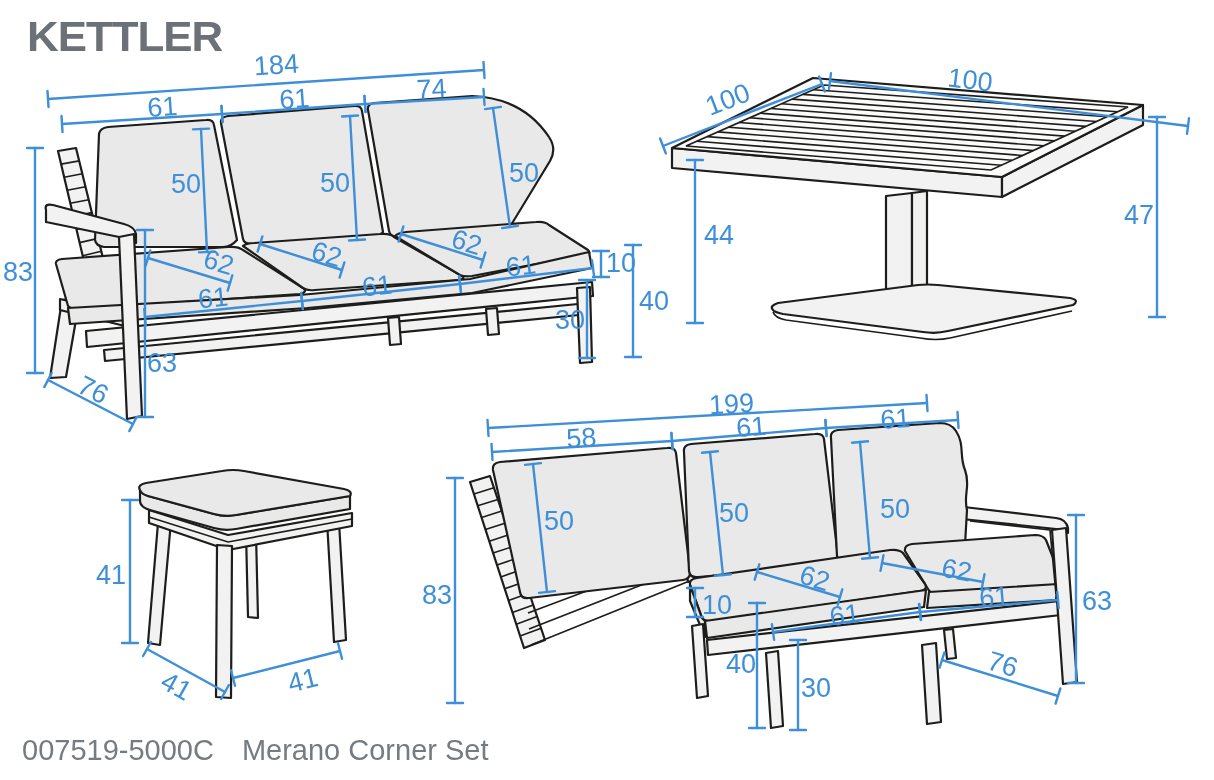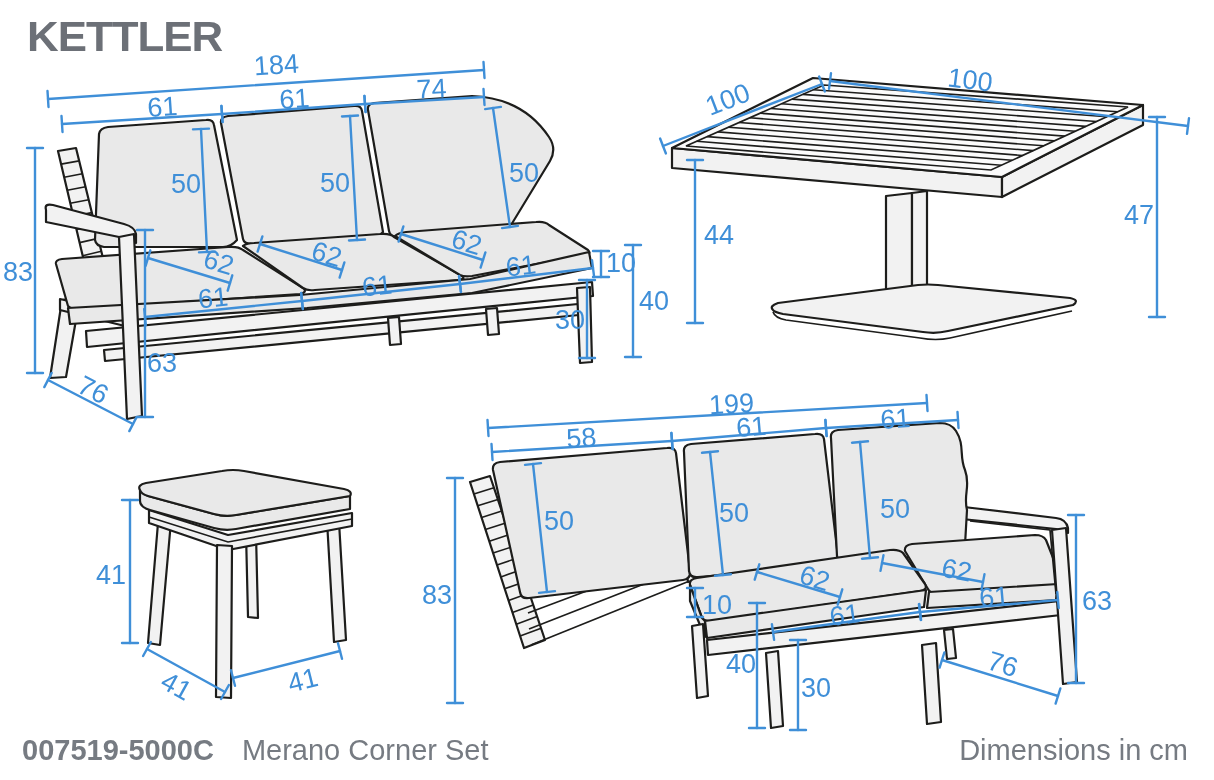"007519-5000C" .footer .sku { font-weight: bold -> normal }
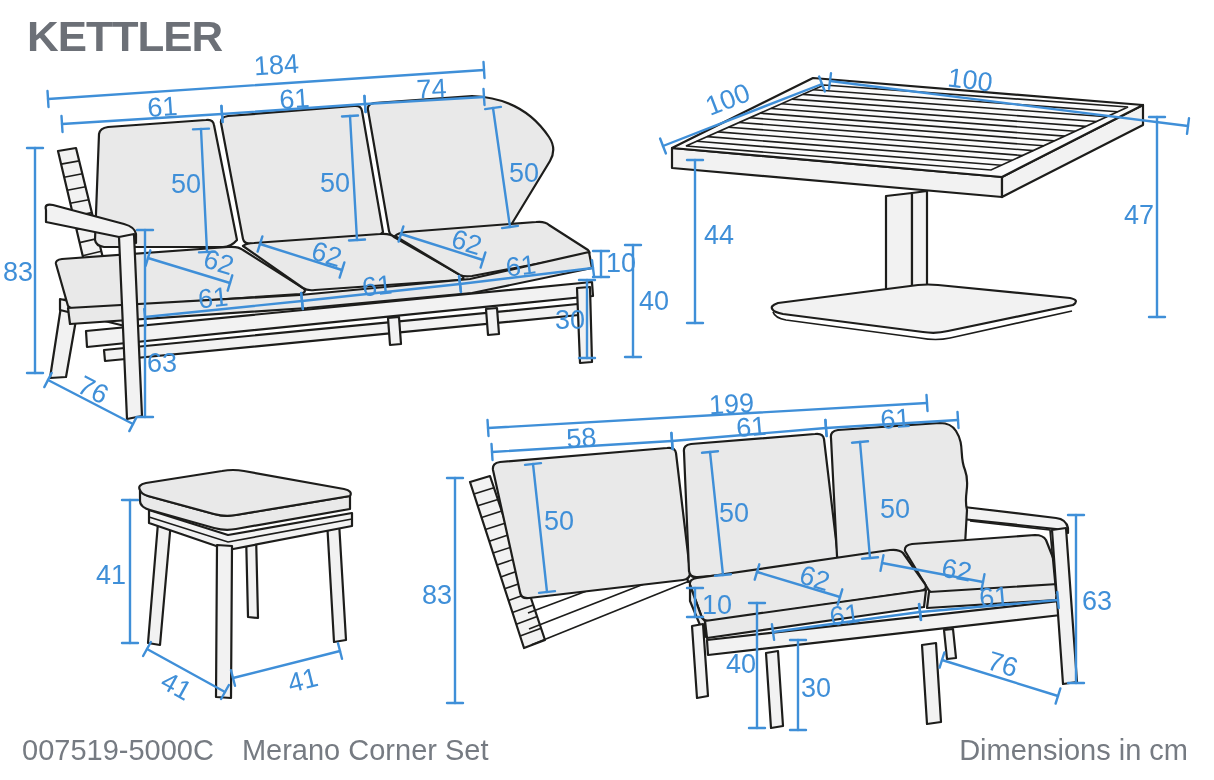"Dimensions in cm" div.units { html: <div>Dimensions in cm</div> -> none }
